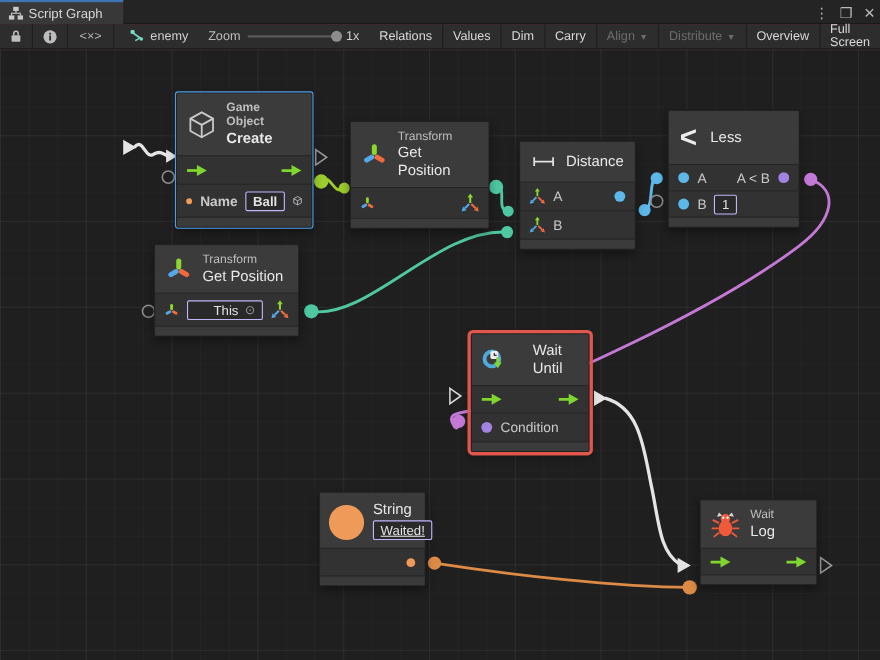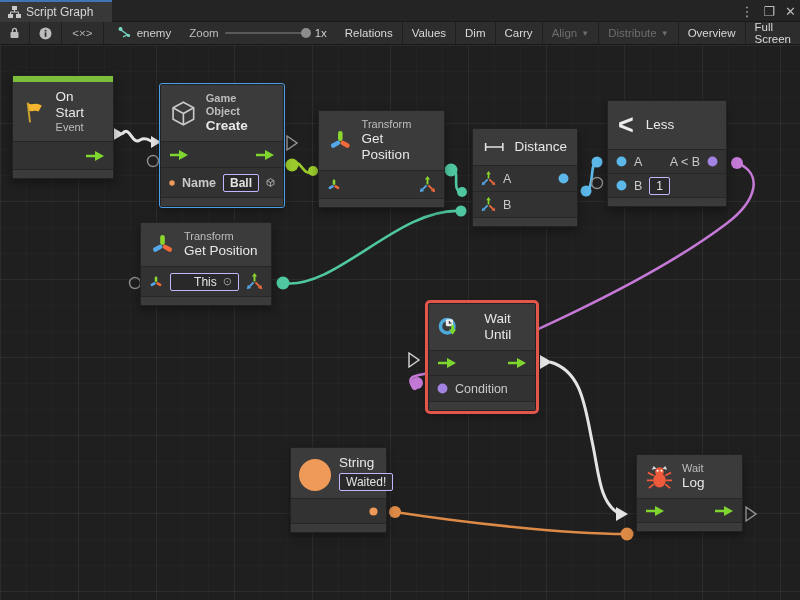"On Start" div.node { html: <div> <div></div> <div> <svg> <path></path> <path></path> </svg> <div> <div>On Start</div> <div>Event</div> </div> </div> <div> <span></span> <svg> <path></path> <polygon></polygon> </svg> </div> <div></div> </div> -> none }
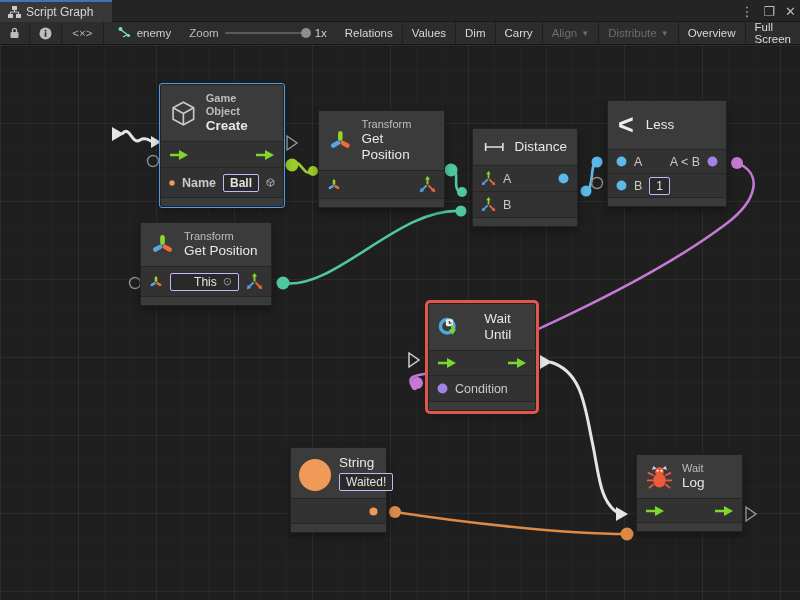"Waited!" span.field { text-decoration: none -> underline }
